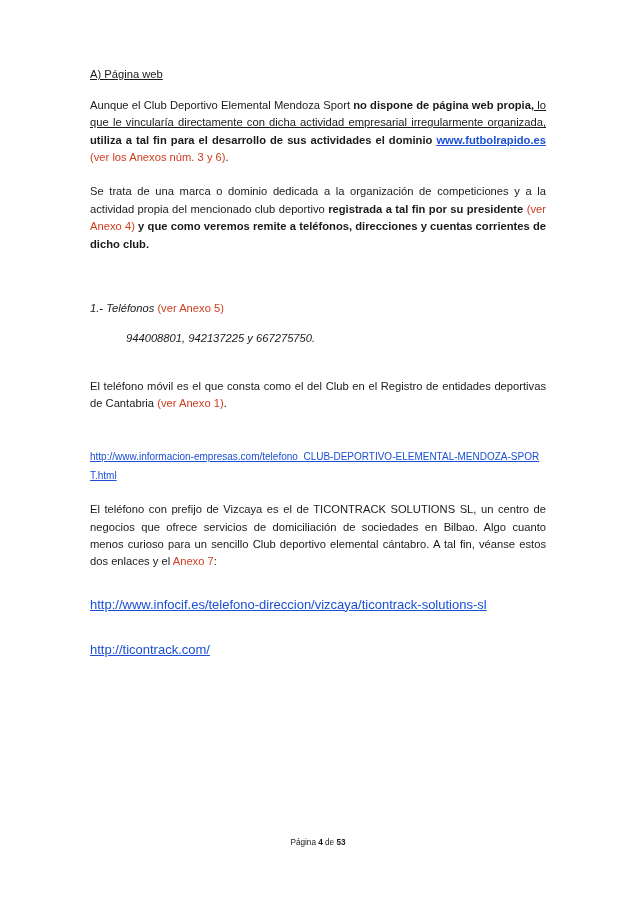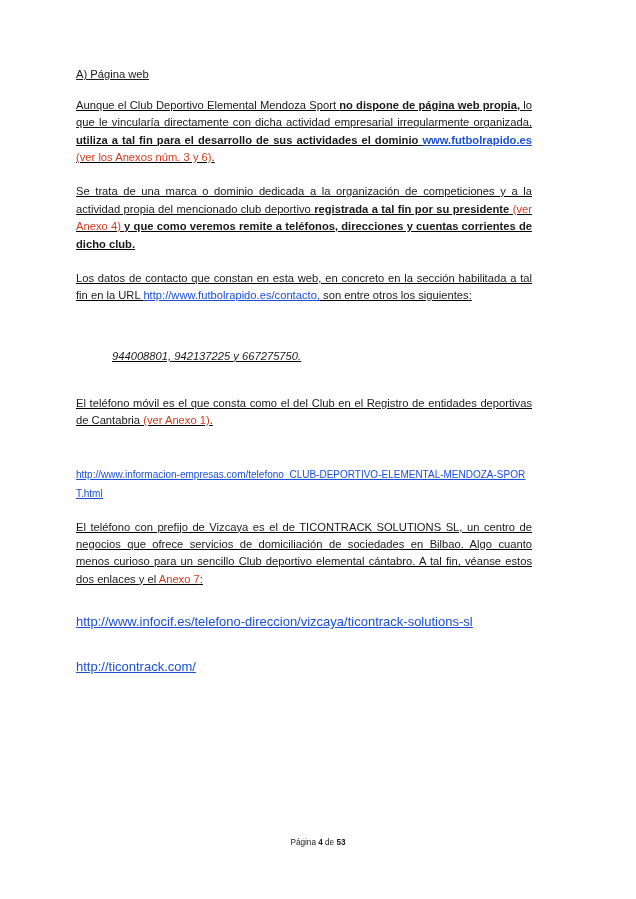"A) Página web" .content { left: 76px -> 90px; text-decoration: underline -> none }
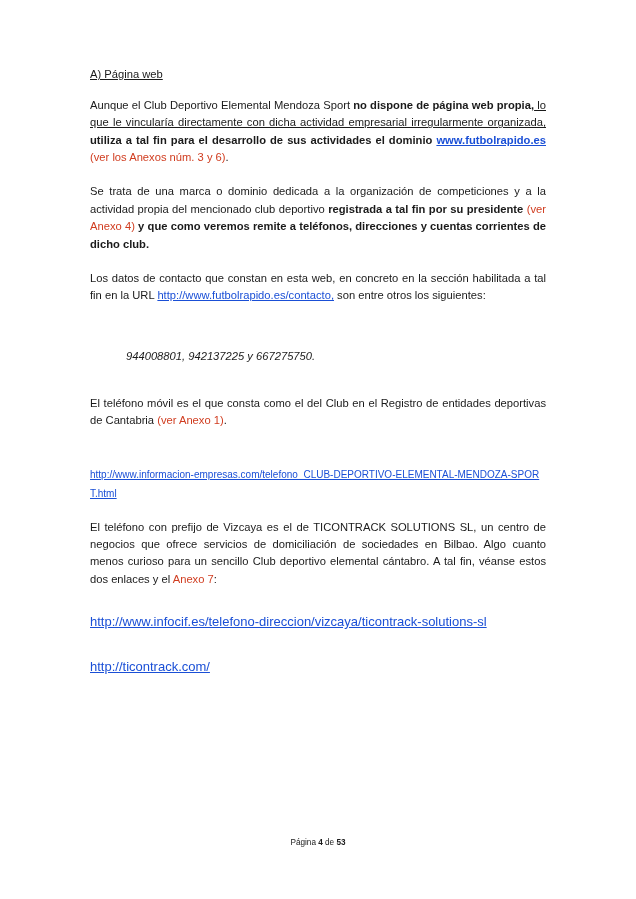"Los datos de contacto que" p { html: <p> <span>Los datos de contacto que constan en esta web, en concreto en la sección habilitada a tal fin en la URL </span><a>http://www.futbolrapido.es/contacto,</a><span> son entre otros los siguientes:</span> </p> -> none }
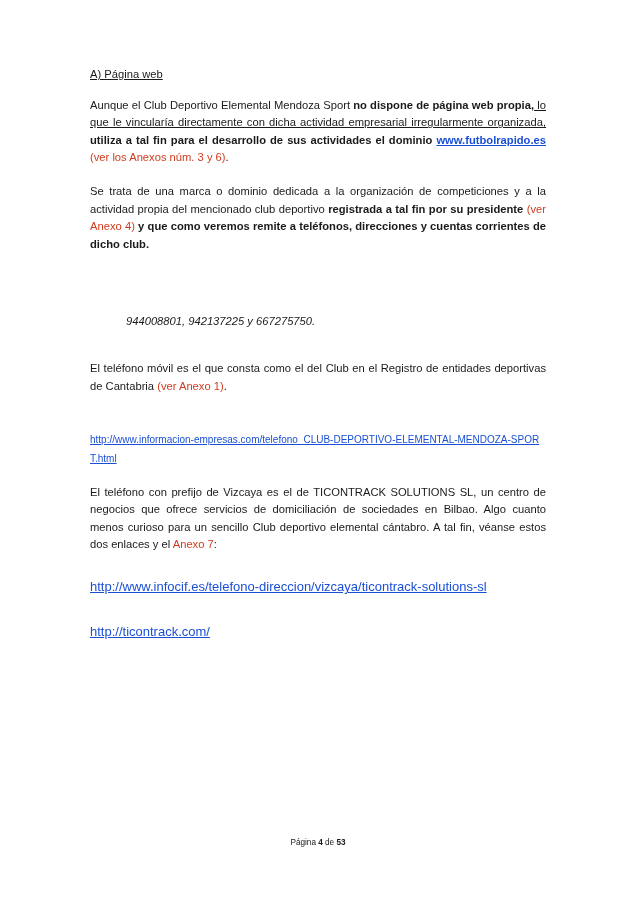"1.- Teléfonos (ver Anexo 5)" p { html: none -> <p> <span>1.- Teléfonos</span><span> (ver Anexo 5)</span> </p> }
